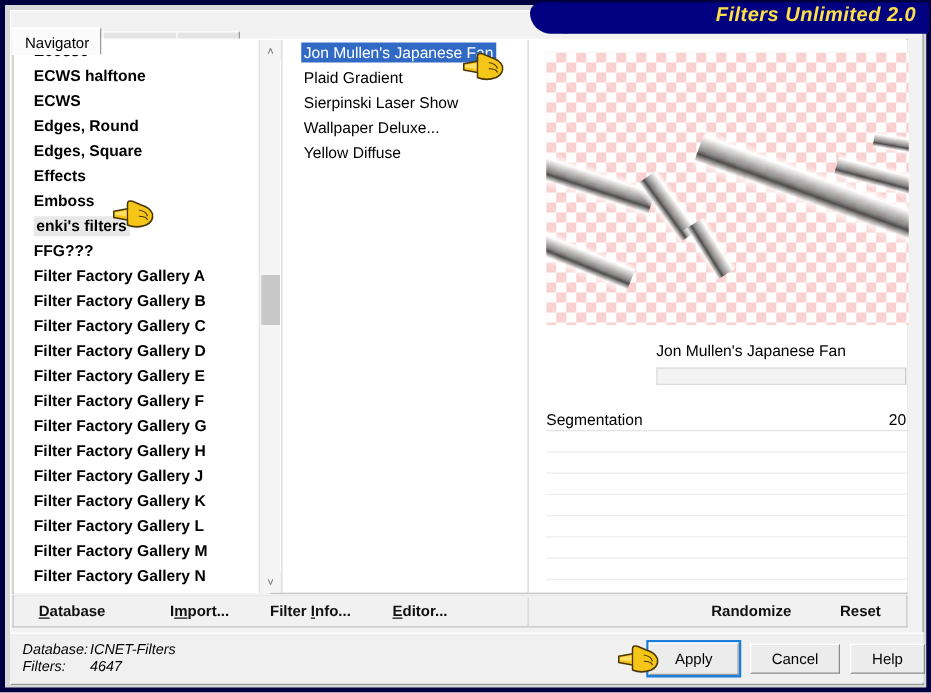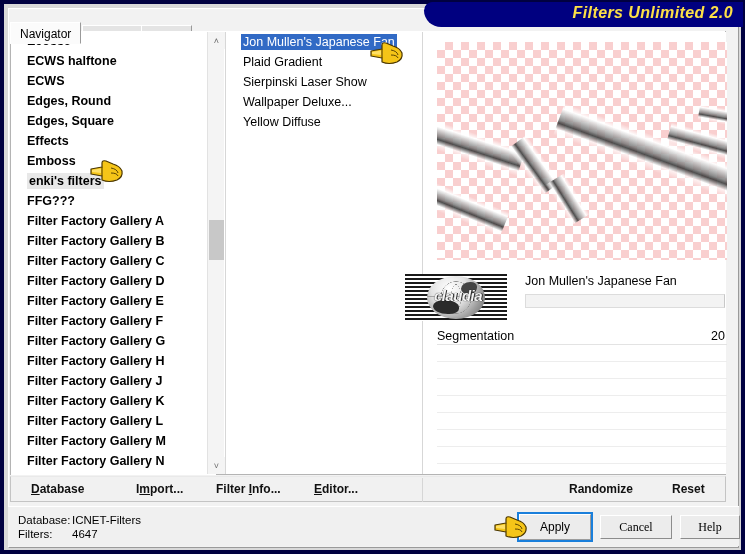"claudia" div { html: <div> <div> <div></div> <div></div> <div></div> </div> <div>claudia</div> </div> -> none }
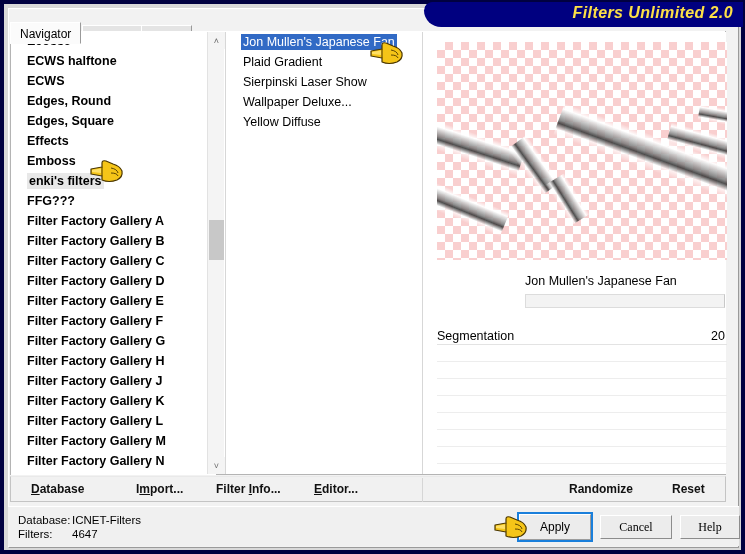"Database: ICNET-Filters" #status-text { font-style: none -> italic }
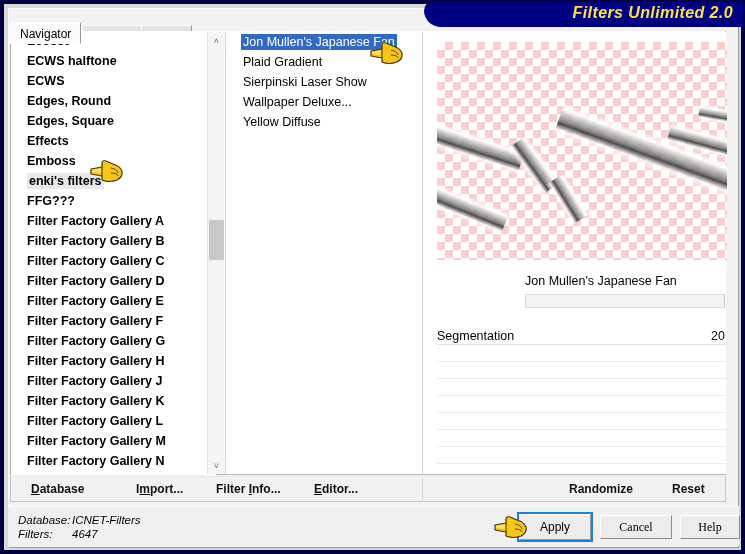"Cancel" .btn { font-family: Liberation Serif, serif -> none }
